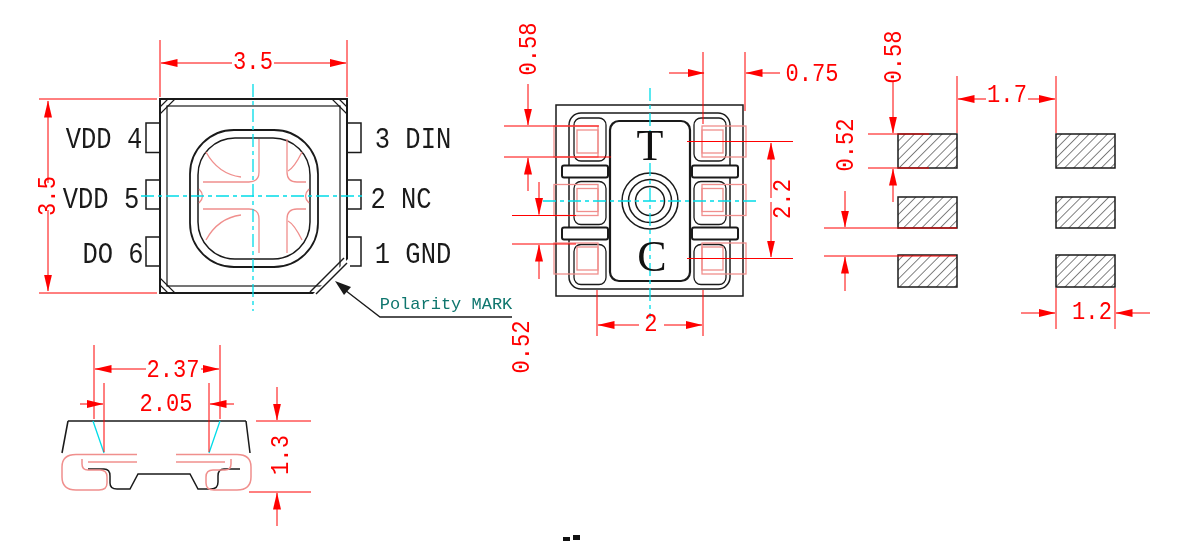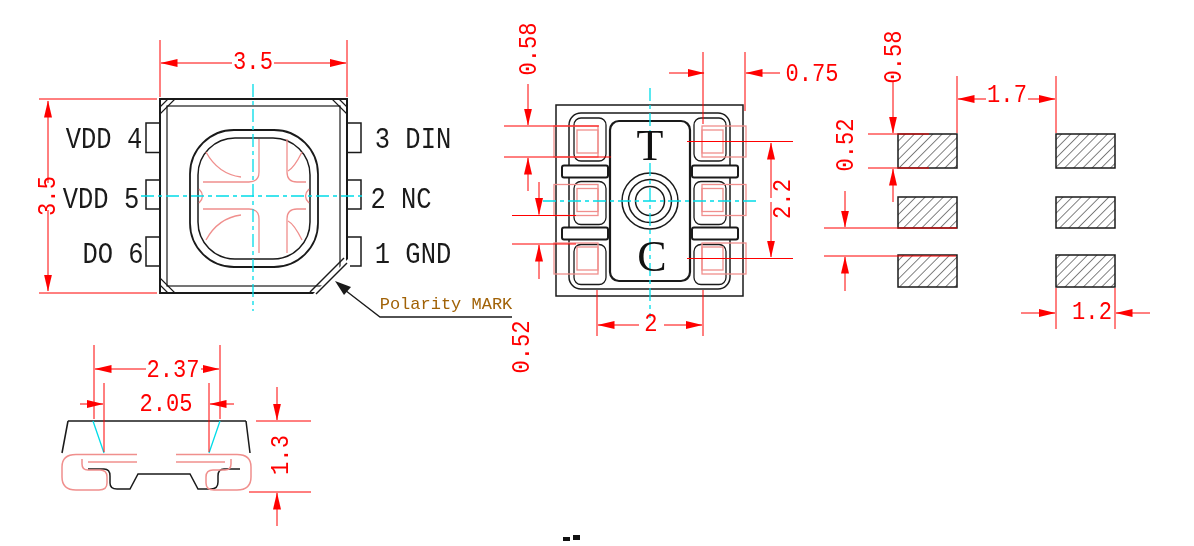"Polarity MARK" .pol { color: #a16207 -> #0f766e }
